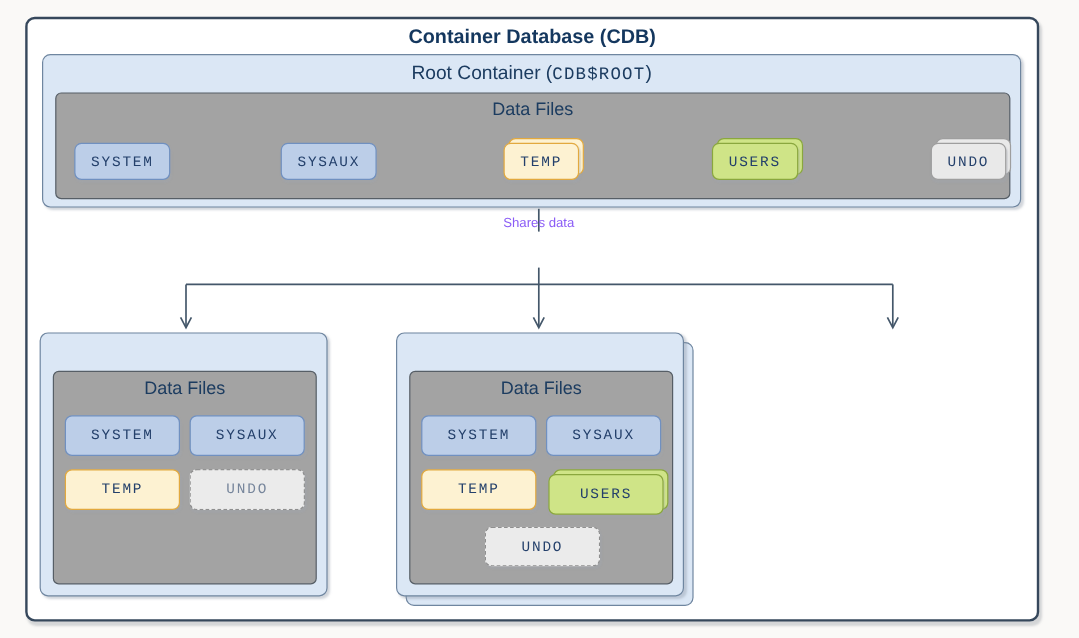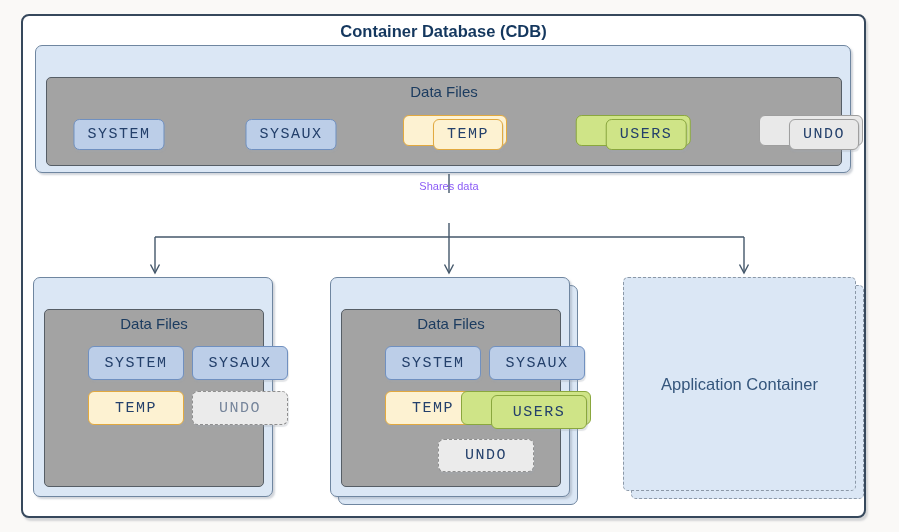"Root Container (CDB$ROOT)" div.container-title { html: none -> <div><span>Root Container (</span><span>CDB$ROOT</span><span>)</span></div> }
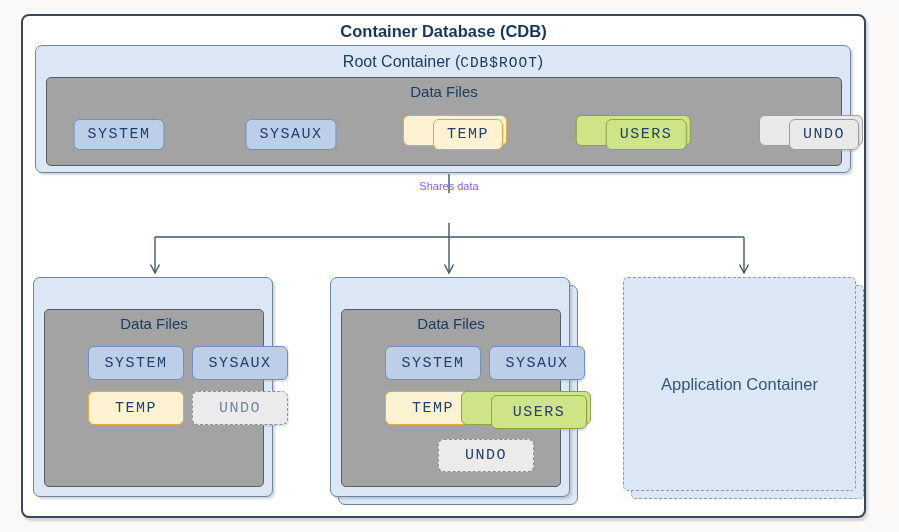"SYSTEM" .chip { font-size: 15px -> 12px; margin-left: 34px -> none }
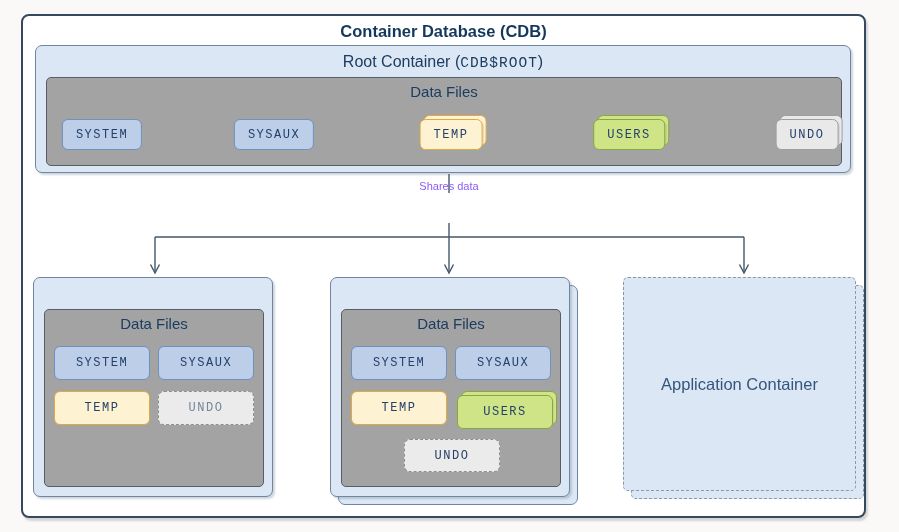"Application Container" div.ghost-box { html: <div> <div> <div> <span>Application Container</span> </div> </div> </div> -> none }
